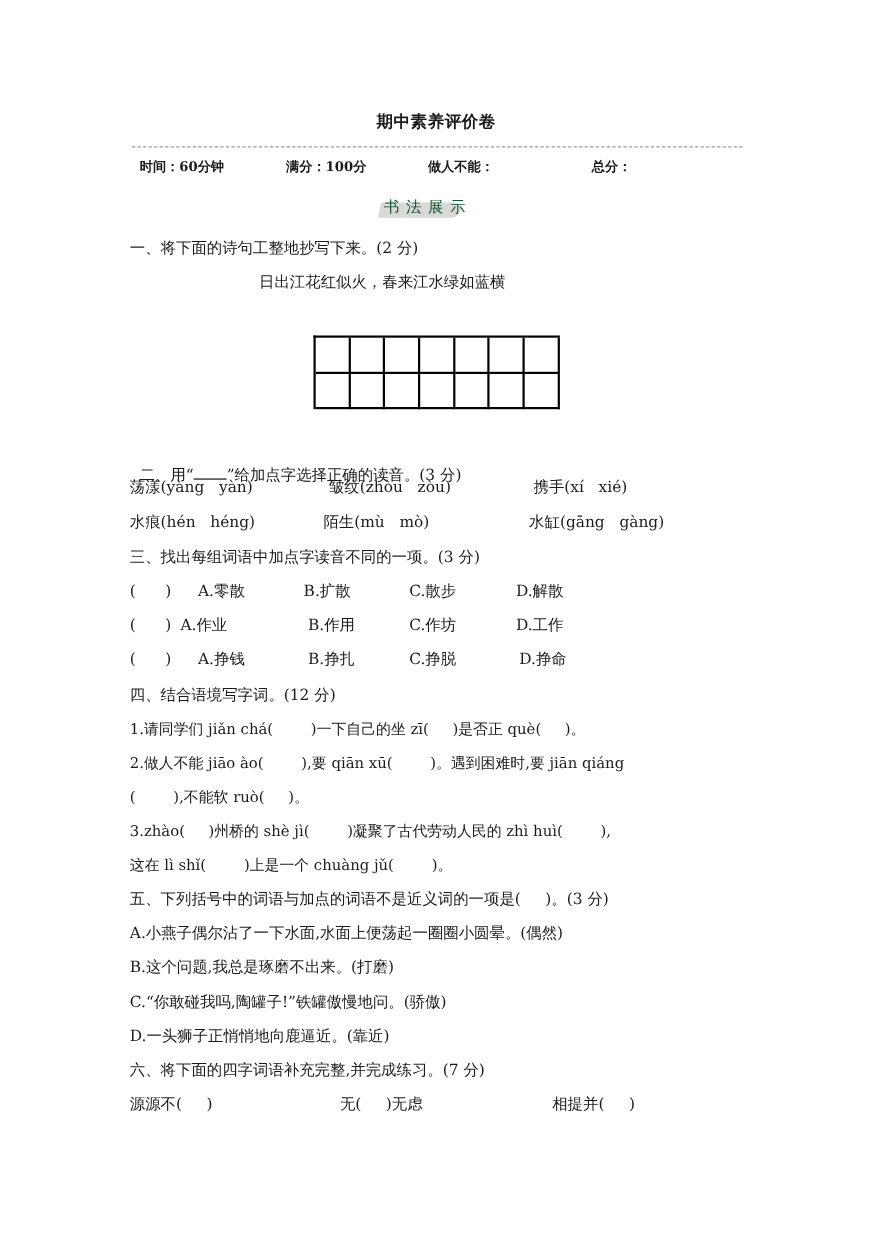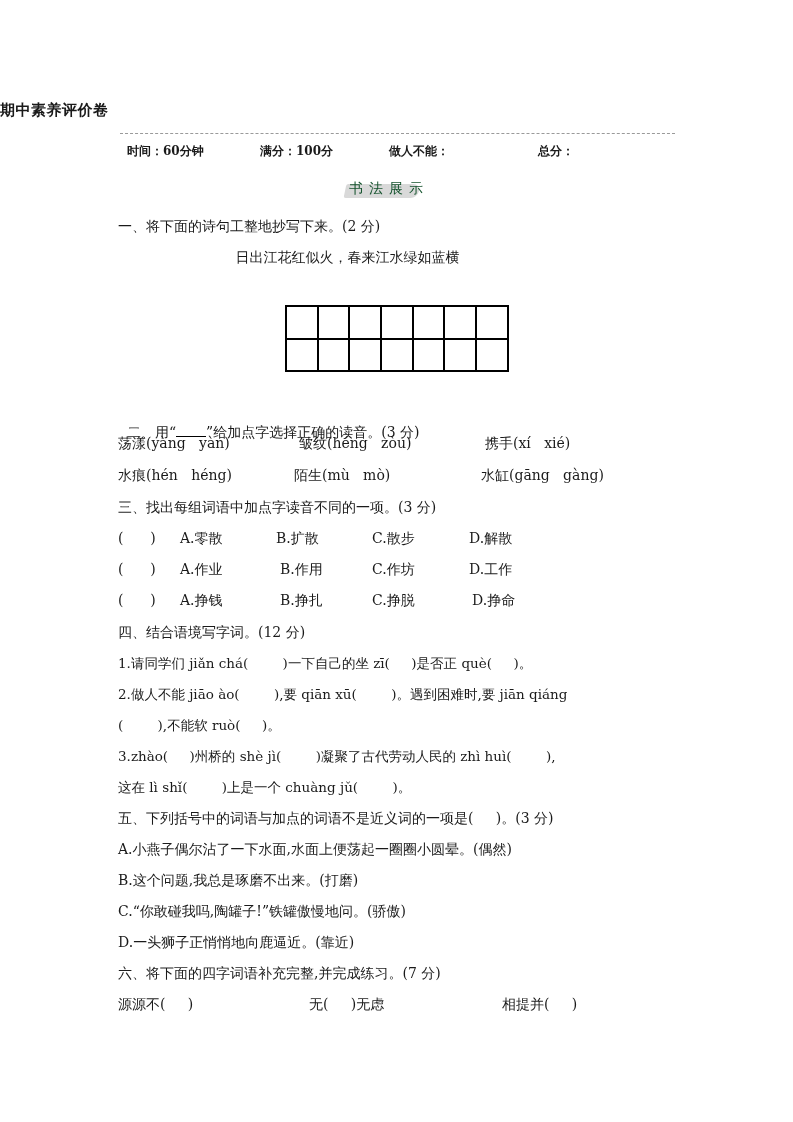"期中素养评价卷" .title { text-align: none -> center }
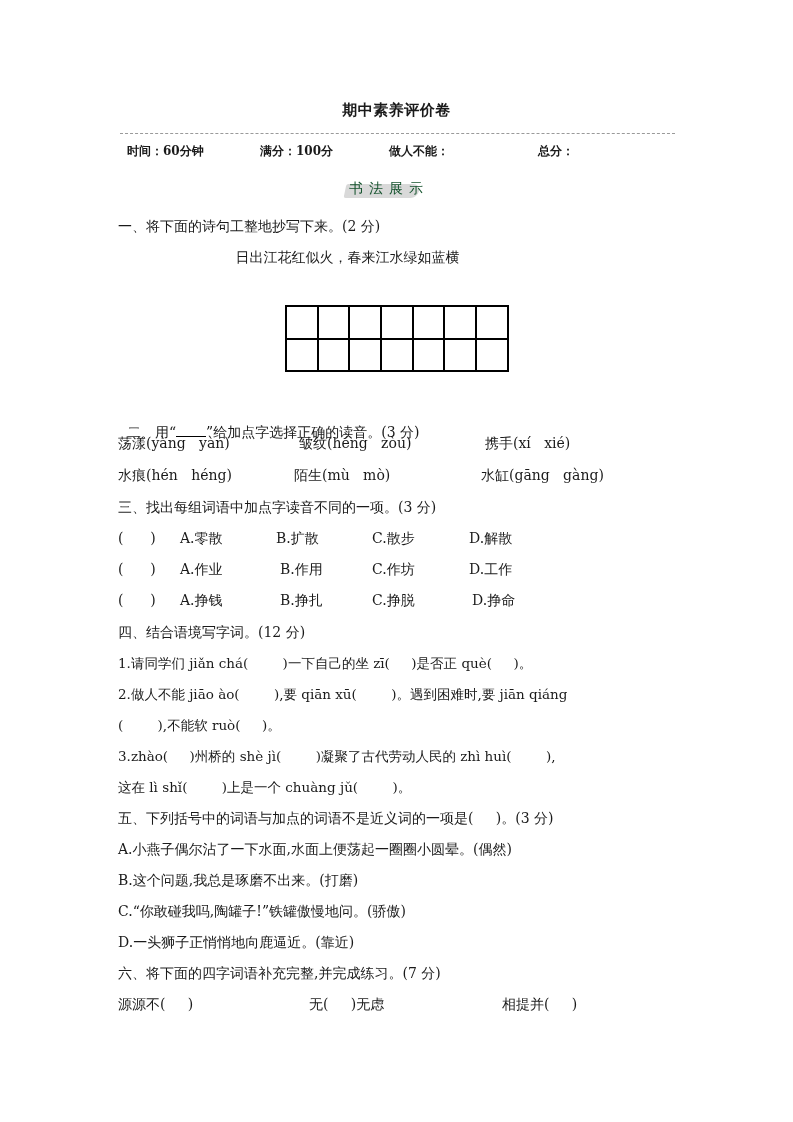"皱纹(héng zòu)" div.abs { text: héng -> zhòu }
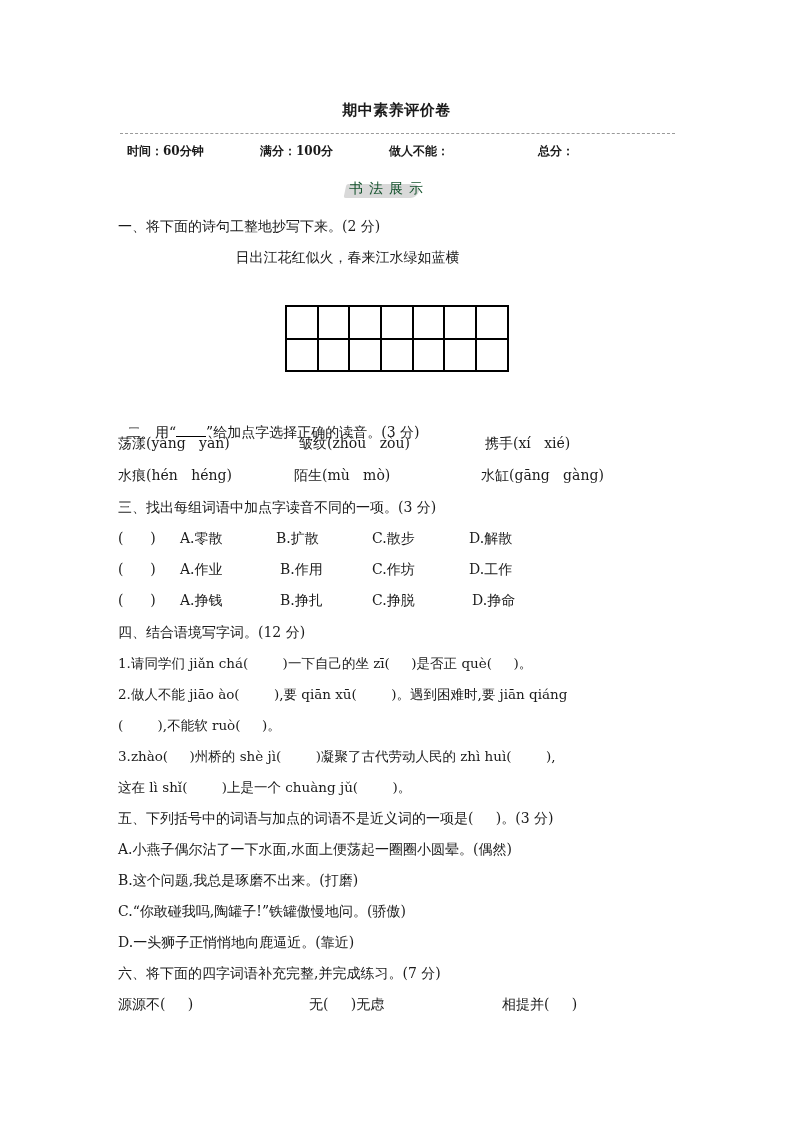"A.作业" div.abs { left: 180px -> 164px }
